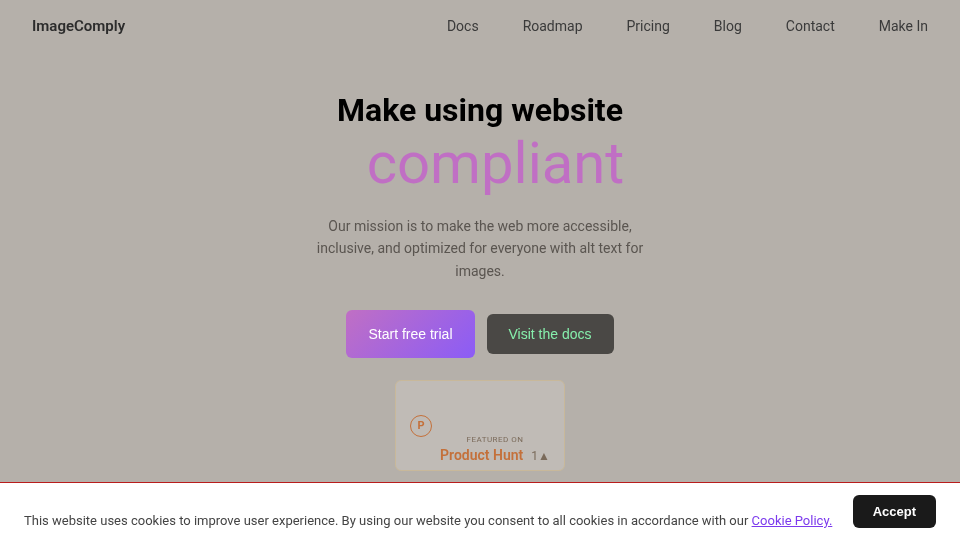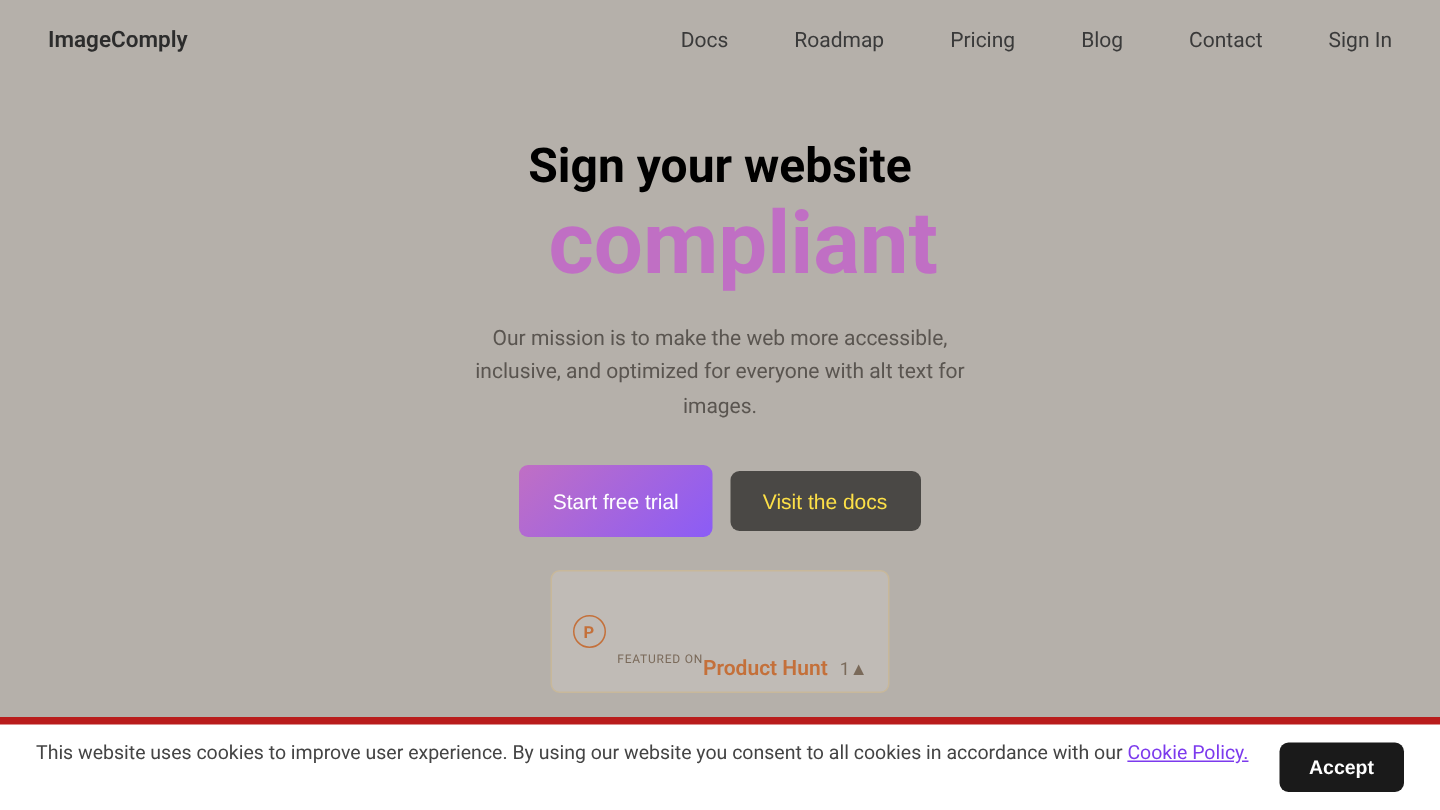"Sign In" a { text: Sign -> Make }
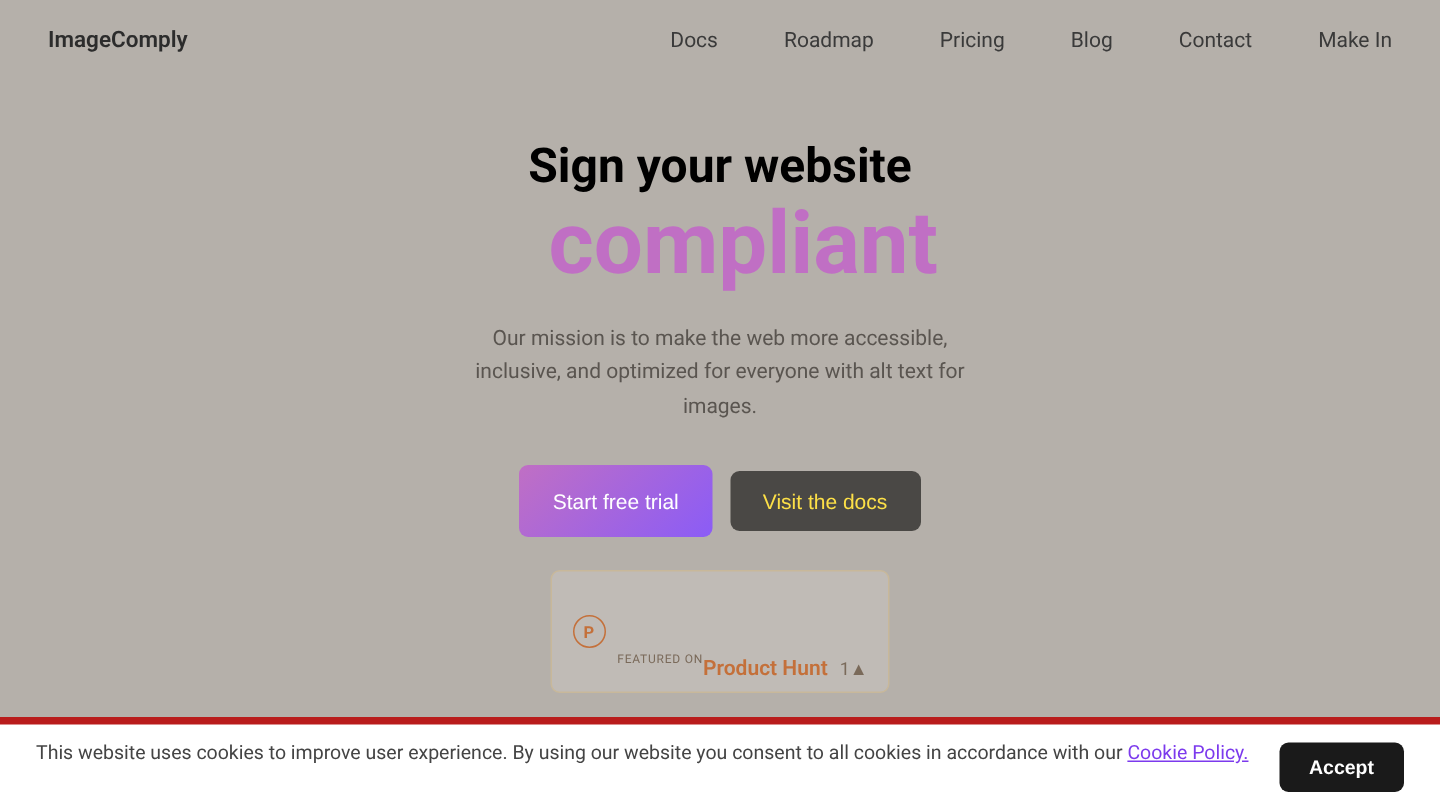"Sign your website" span { text: Sign your -> Make using }
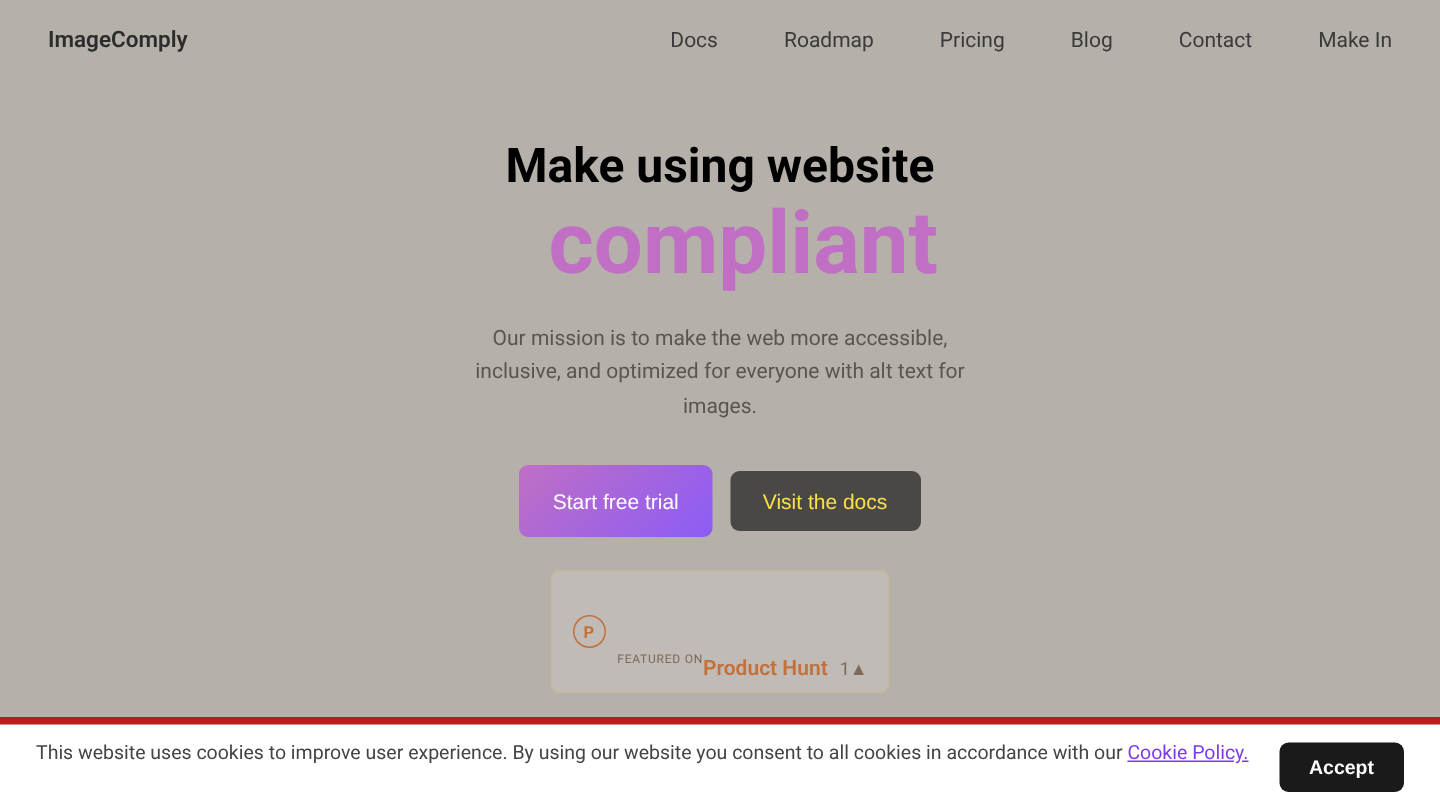"compliant" .hero-title-accent { font-weight: 700 -> 400 }
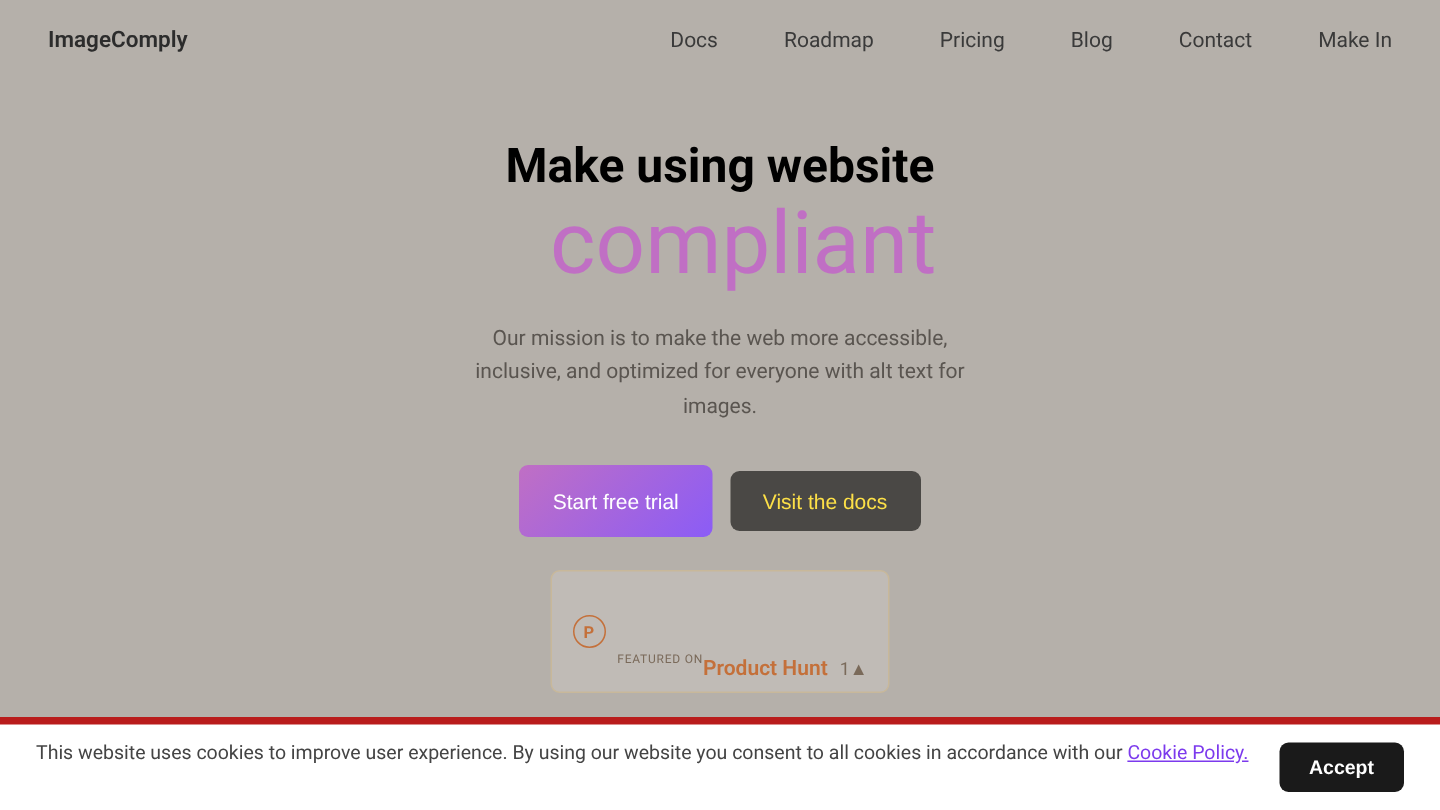"Visit the docs" .btn-secondary { color: #fde047 -> #86efac }
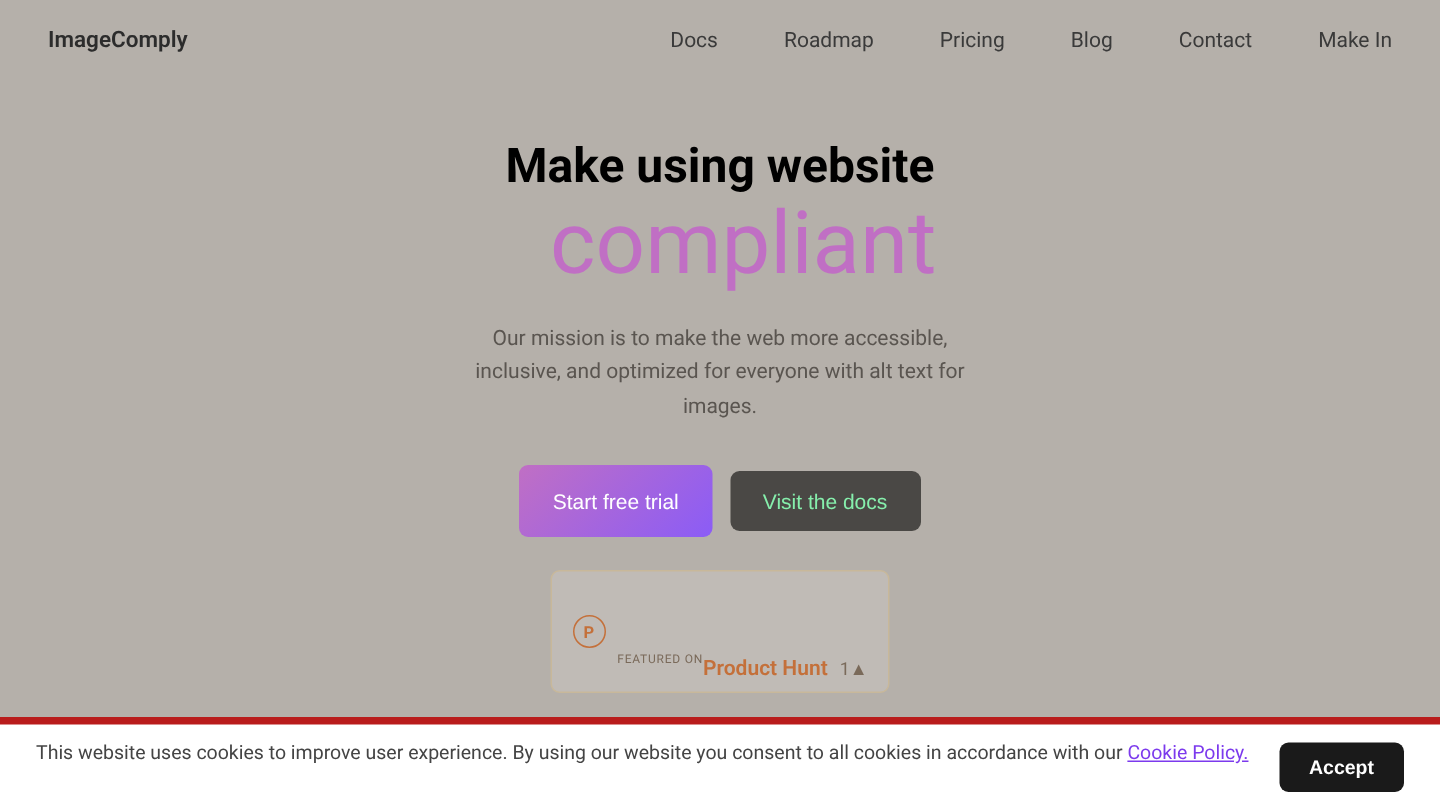"FEATURED ON" .ph-text-wrap { flex-direction: row -> column }
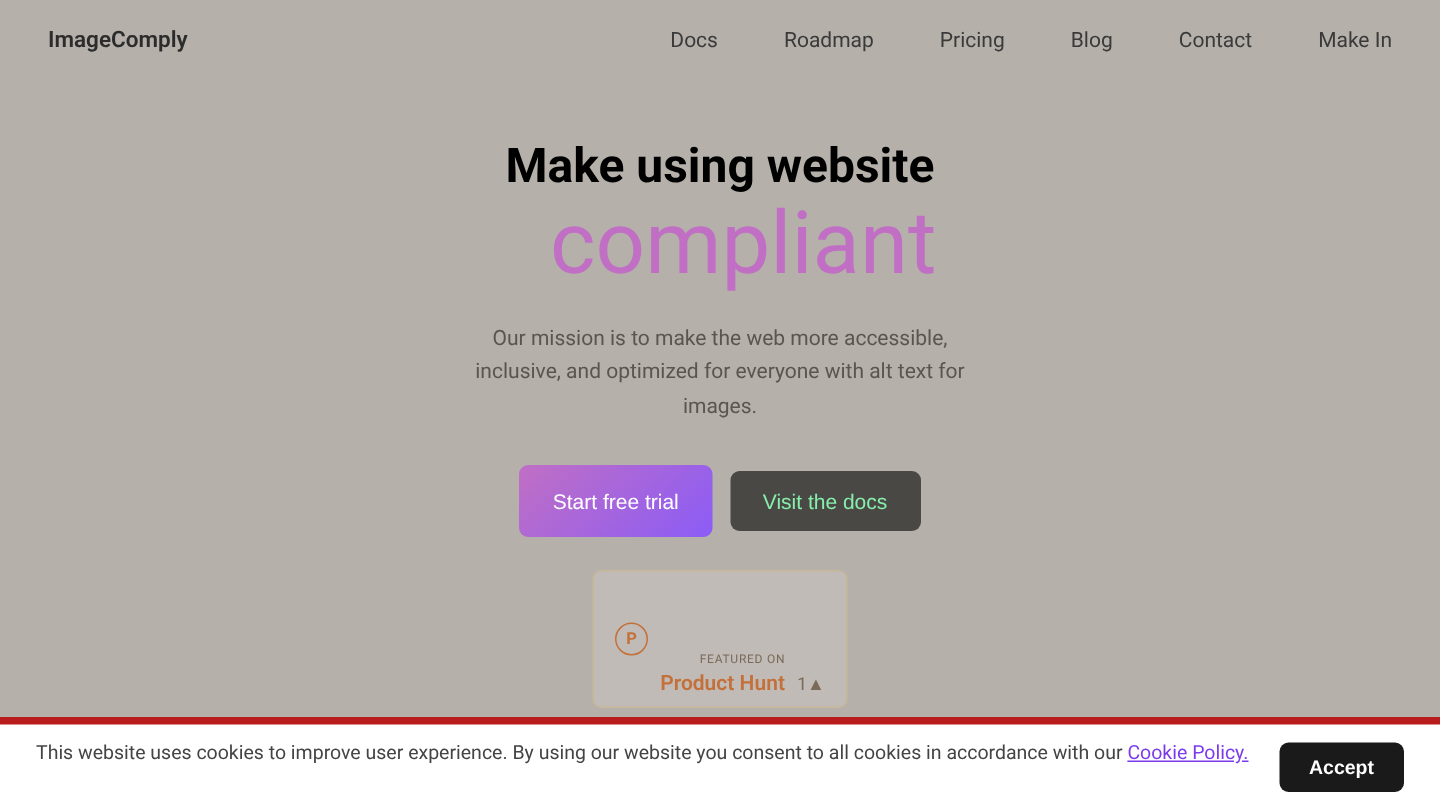"This website uses cookies to" .cookie-banner { align-items: flex-start -> flex-end; border-top: 5px solid #b91c1c -> 1px solid #b91c1c }
